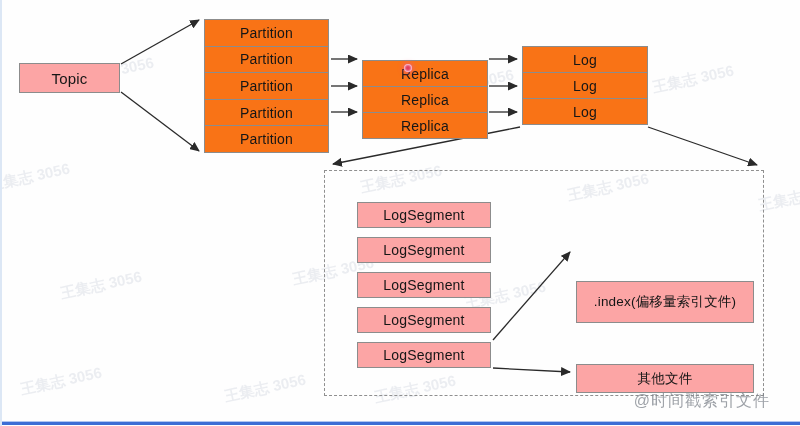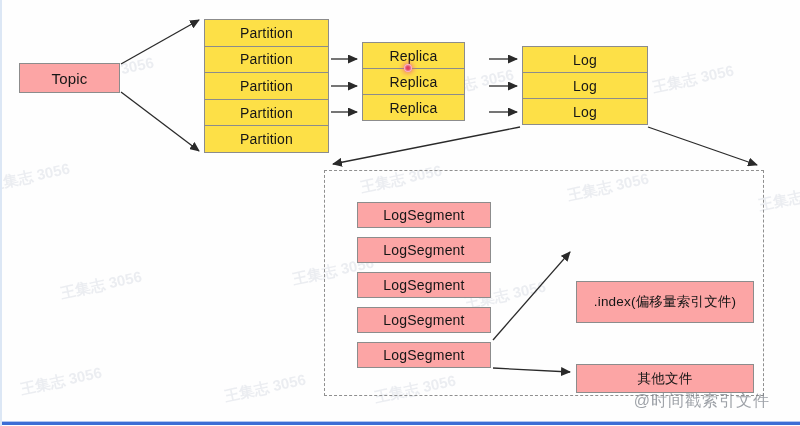"Partition" .stack { background: #fde047 -> #f97316 }
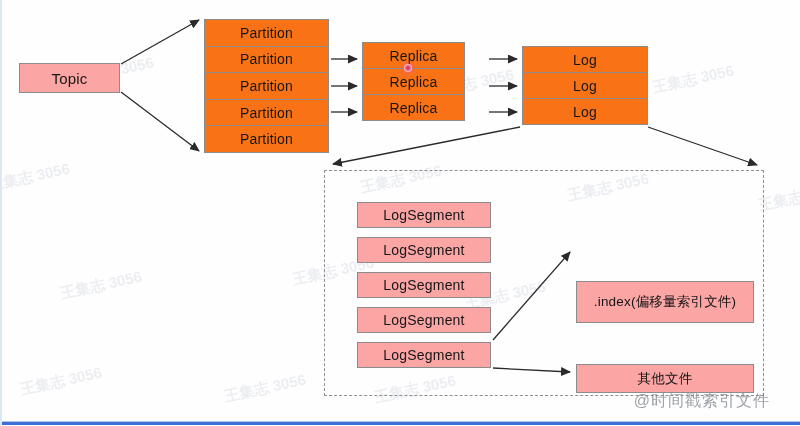"Replica" div.stack { top: 42px -> 60px; width: 103px -> 126px }
